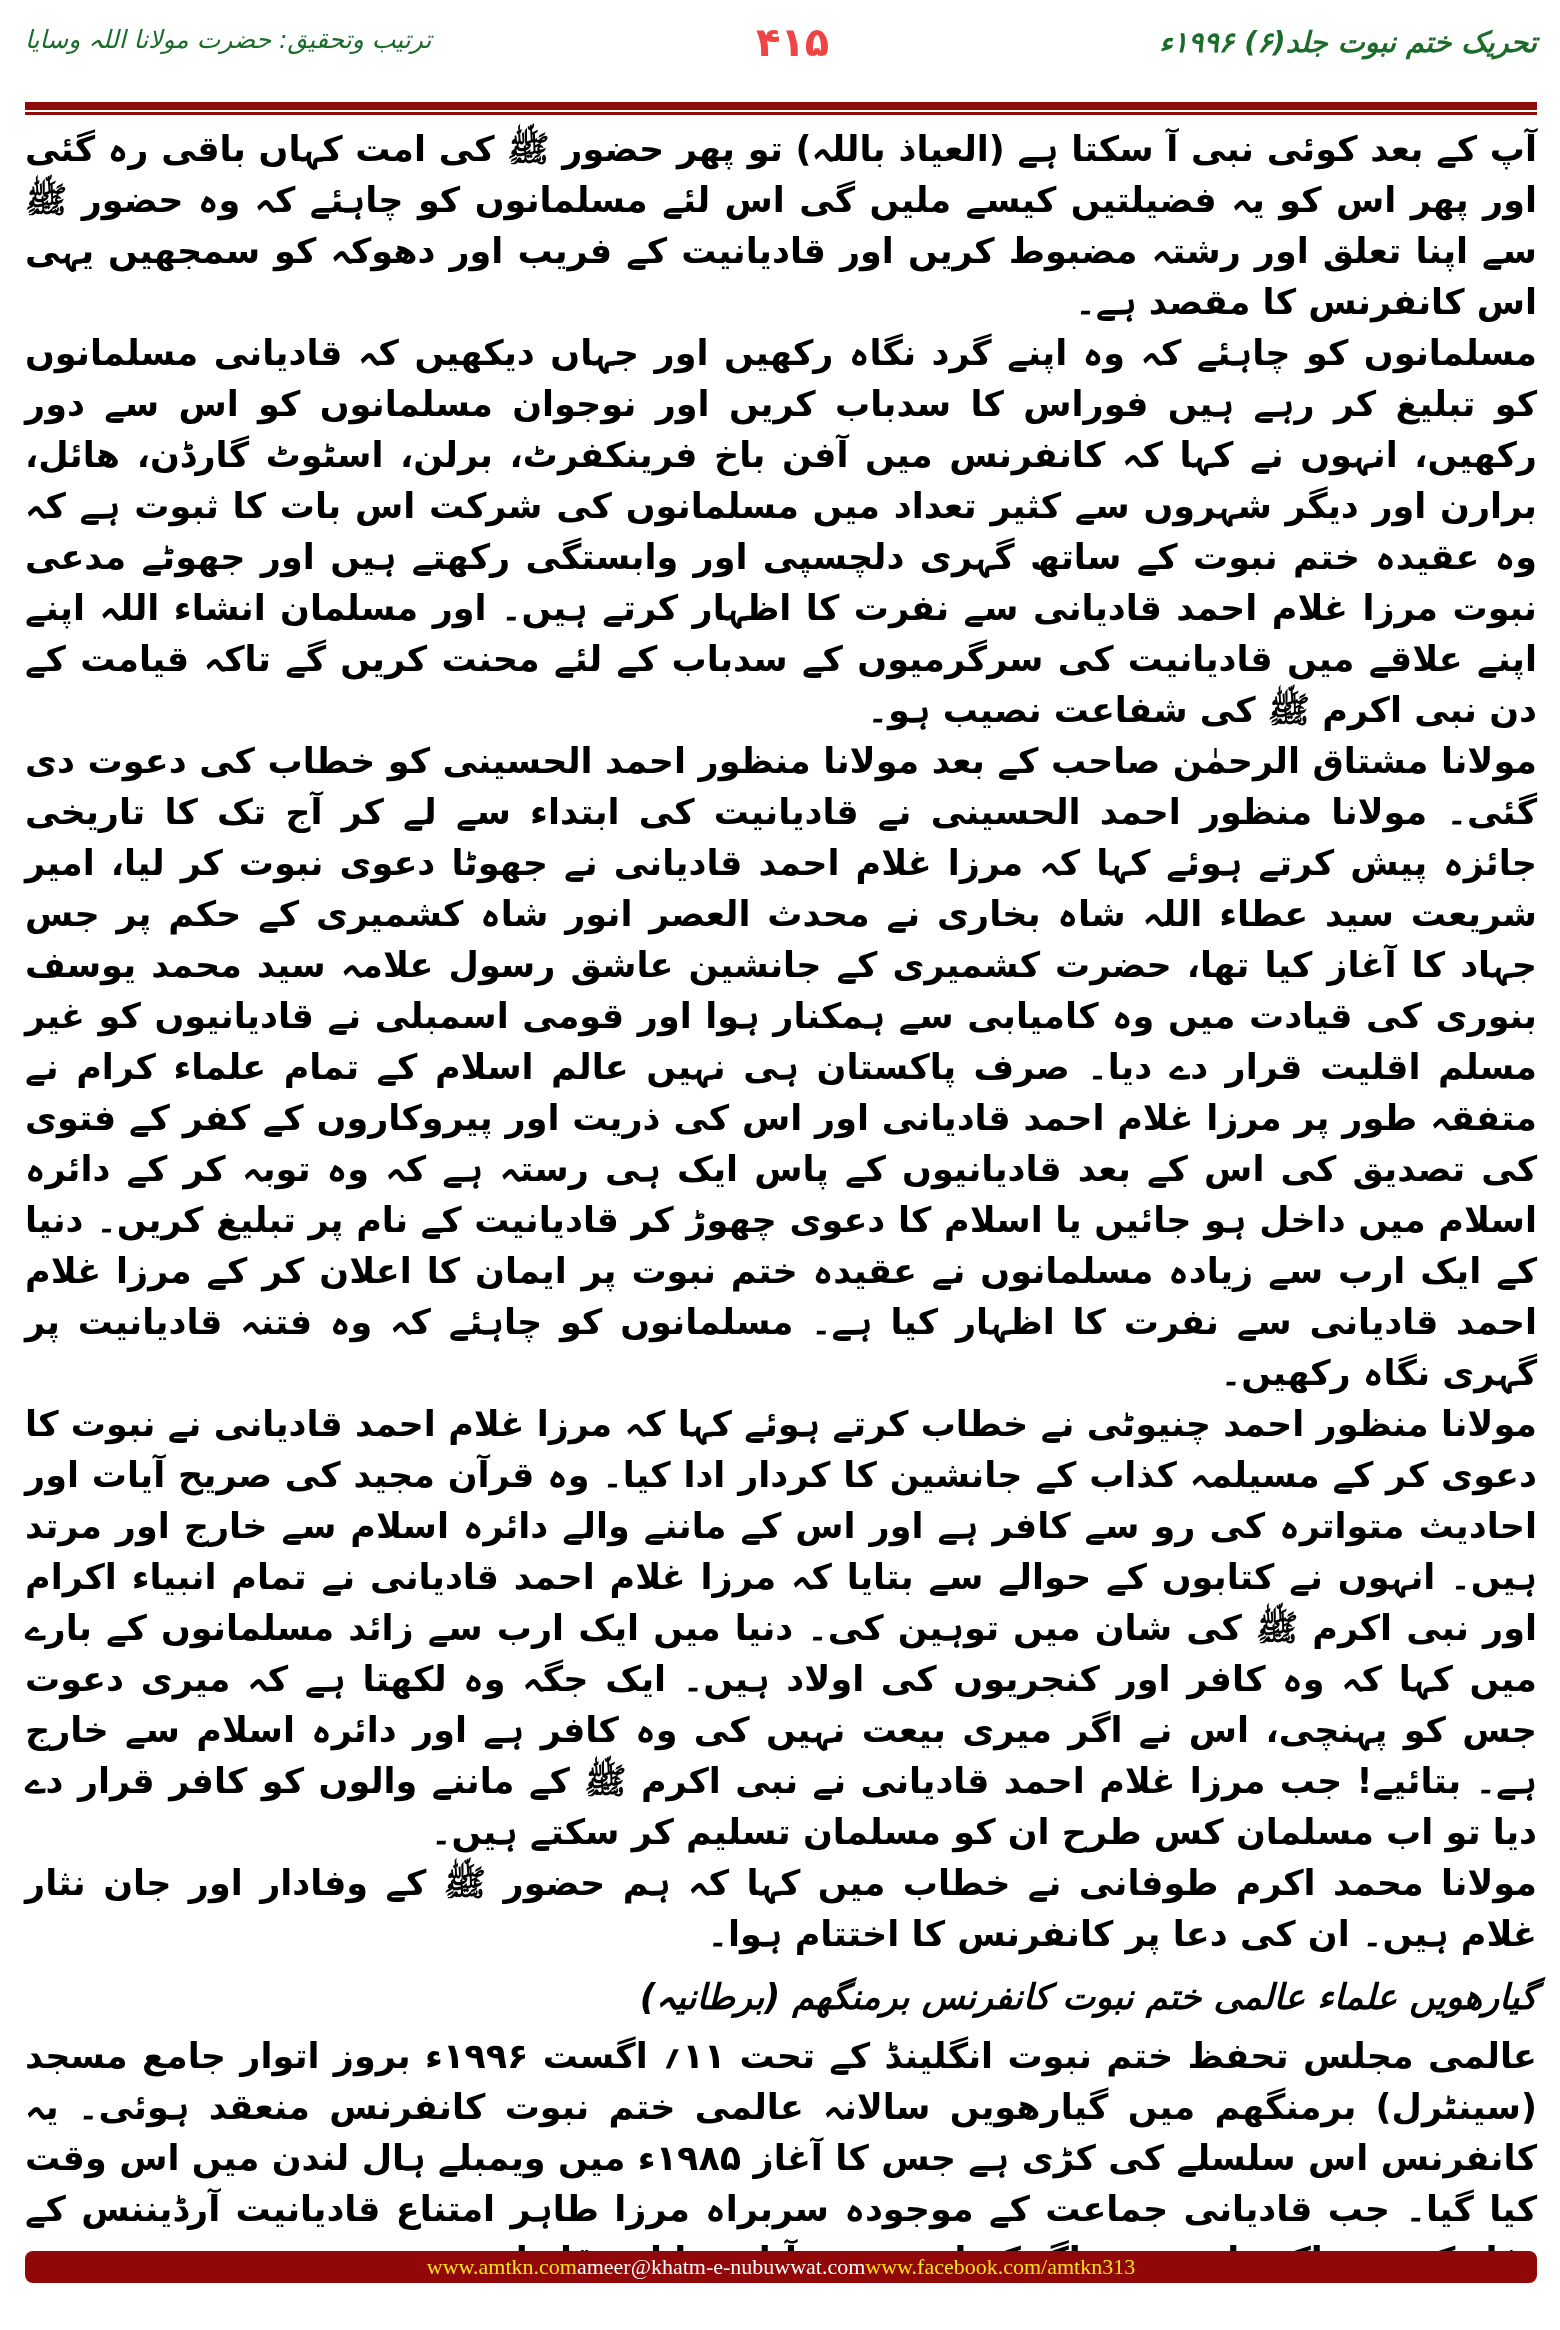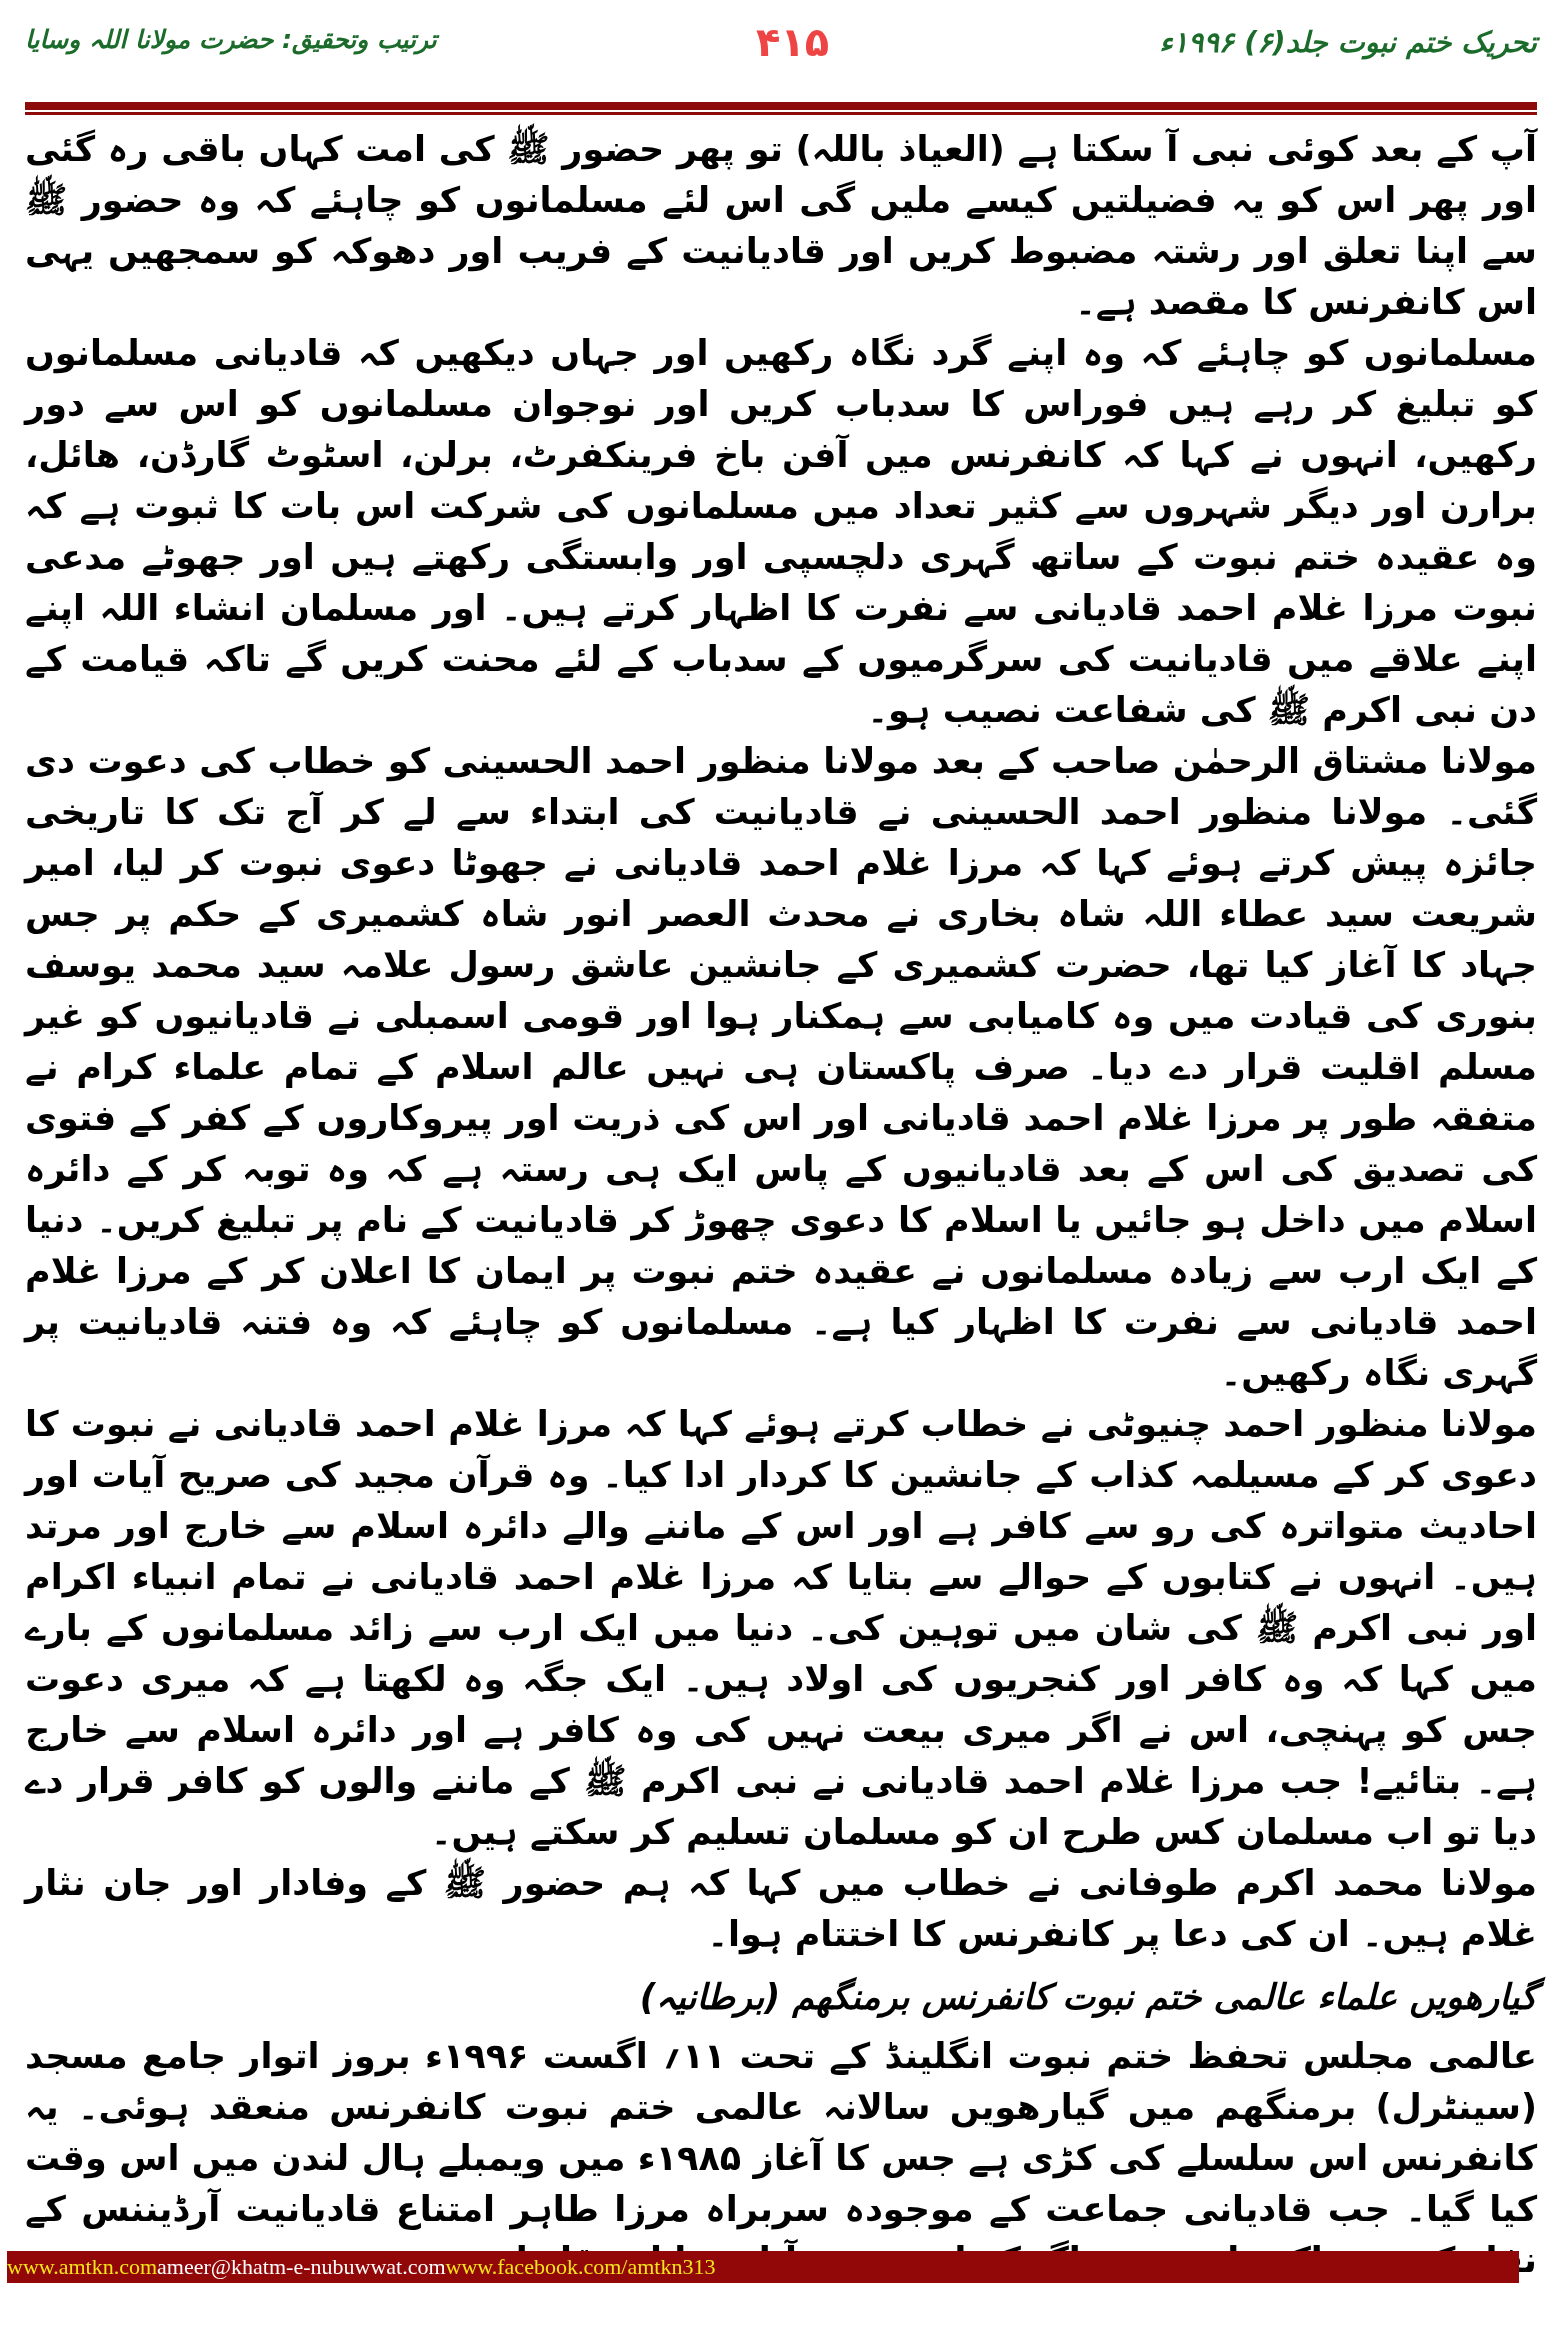"ترتیب وتحقیق: حضرت مولانا اللہ" .hdr-left { font-weight: bold -> normal }
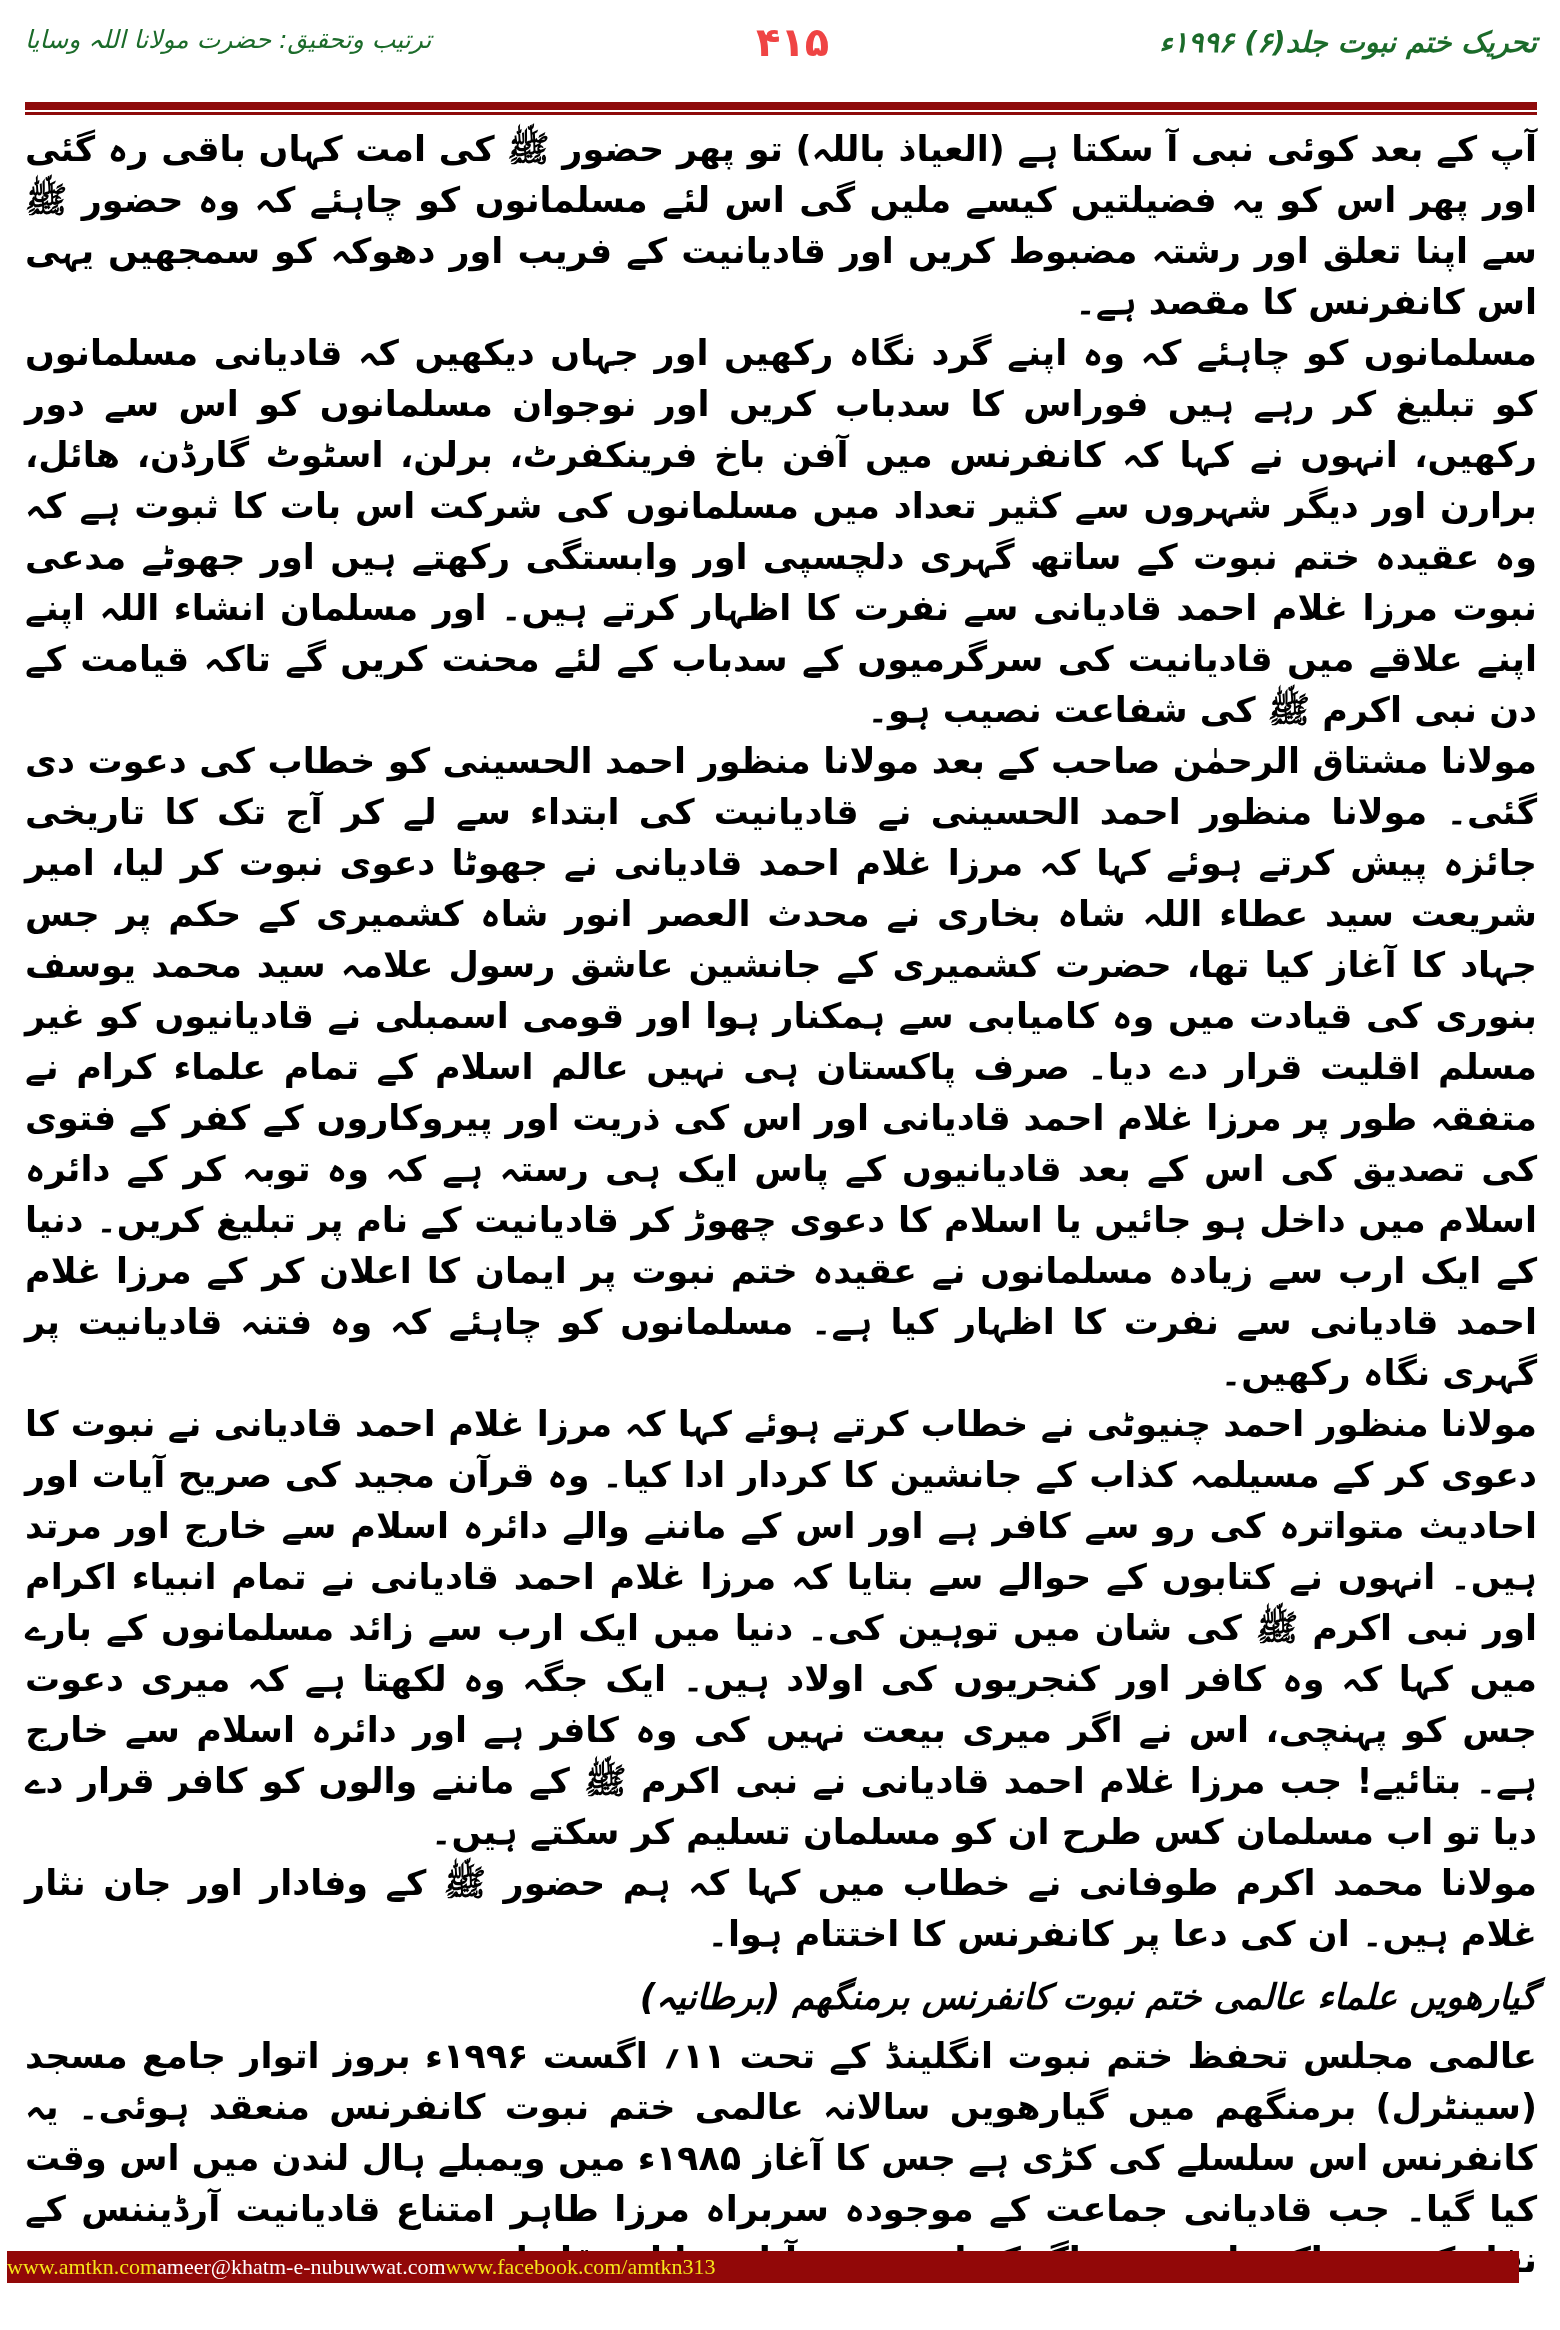"www.amtkn.com" .footer { border-radius: none -> 8px; justify-content: flex-start -> center; left: 7px -> 25px }
